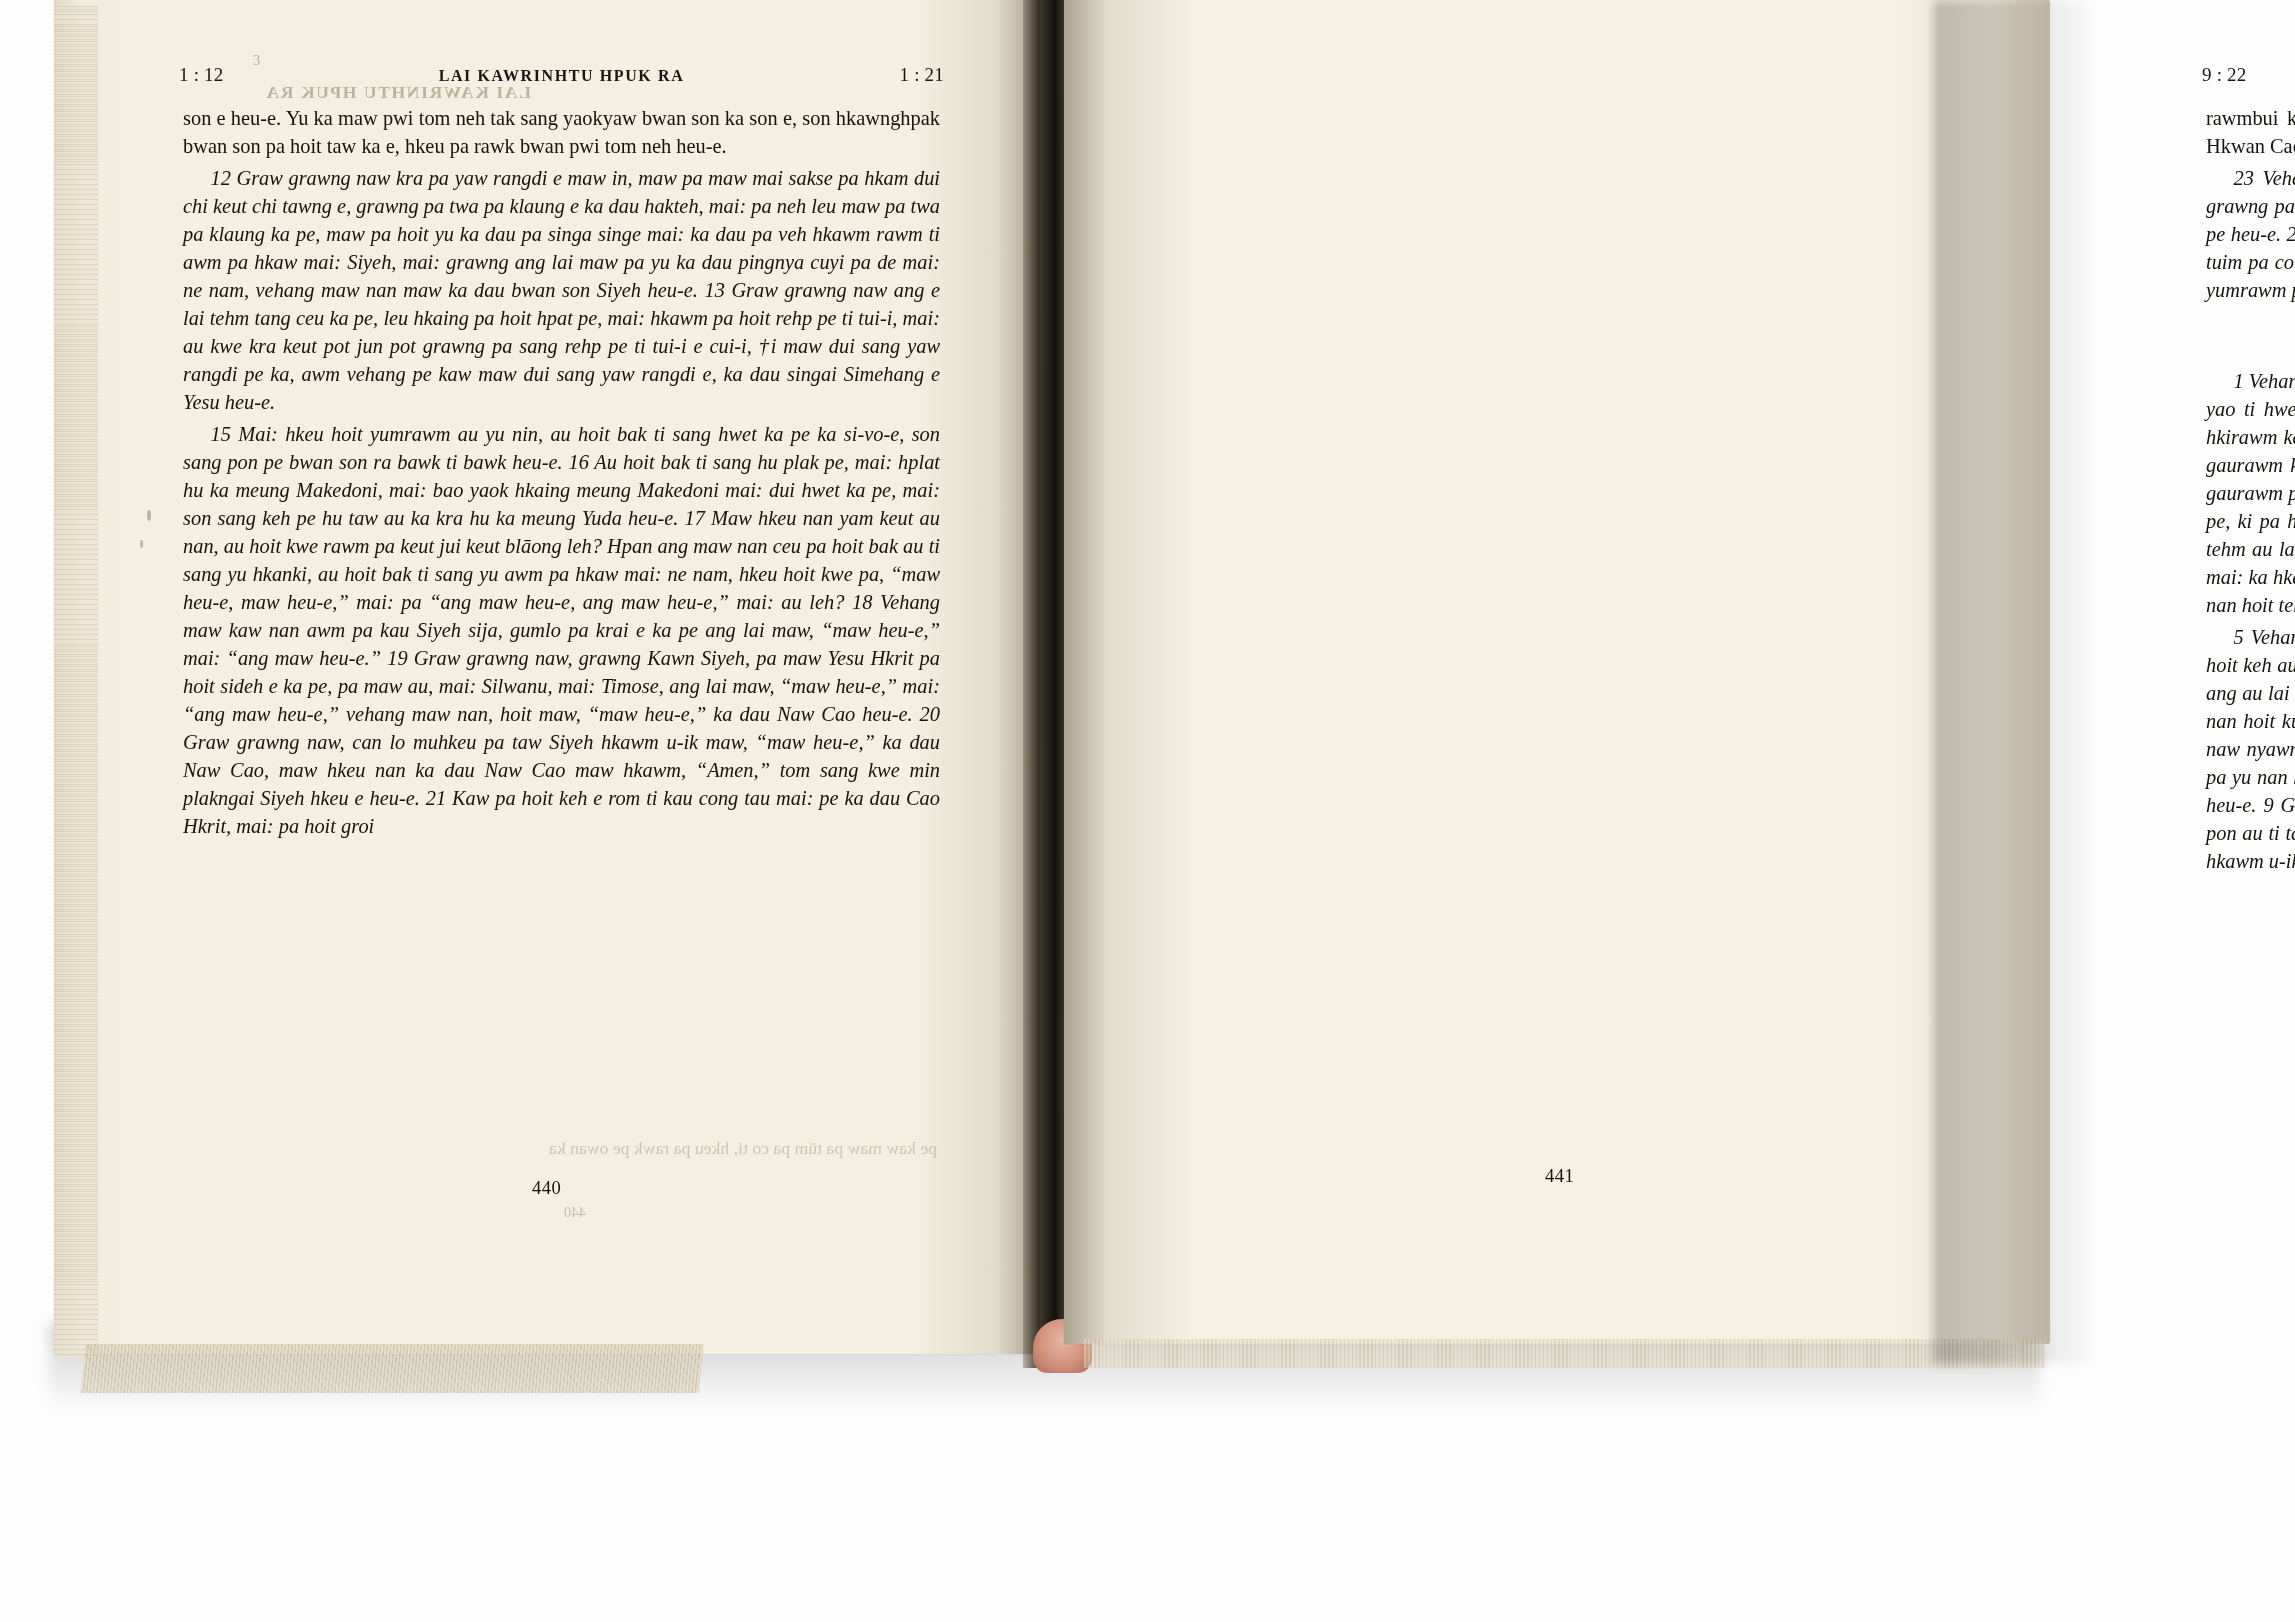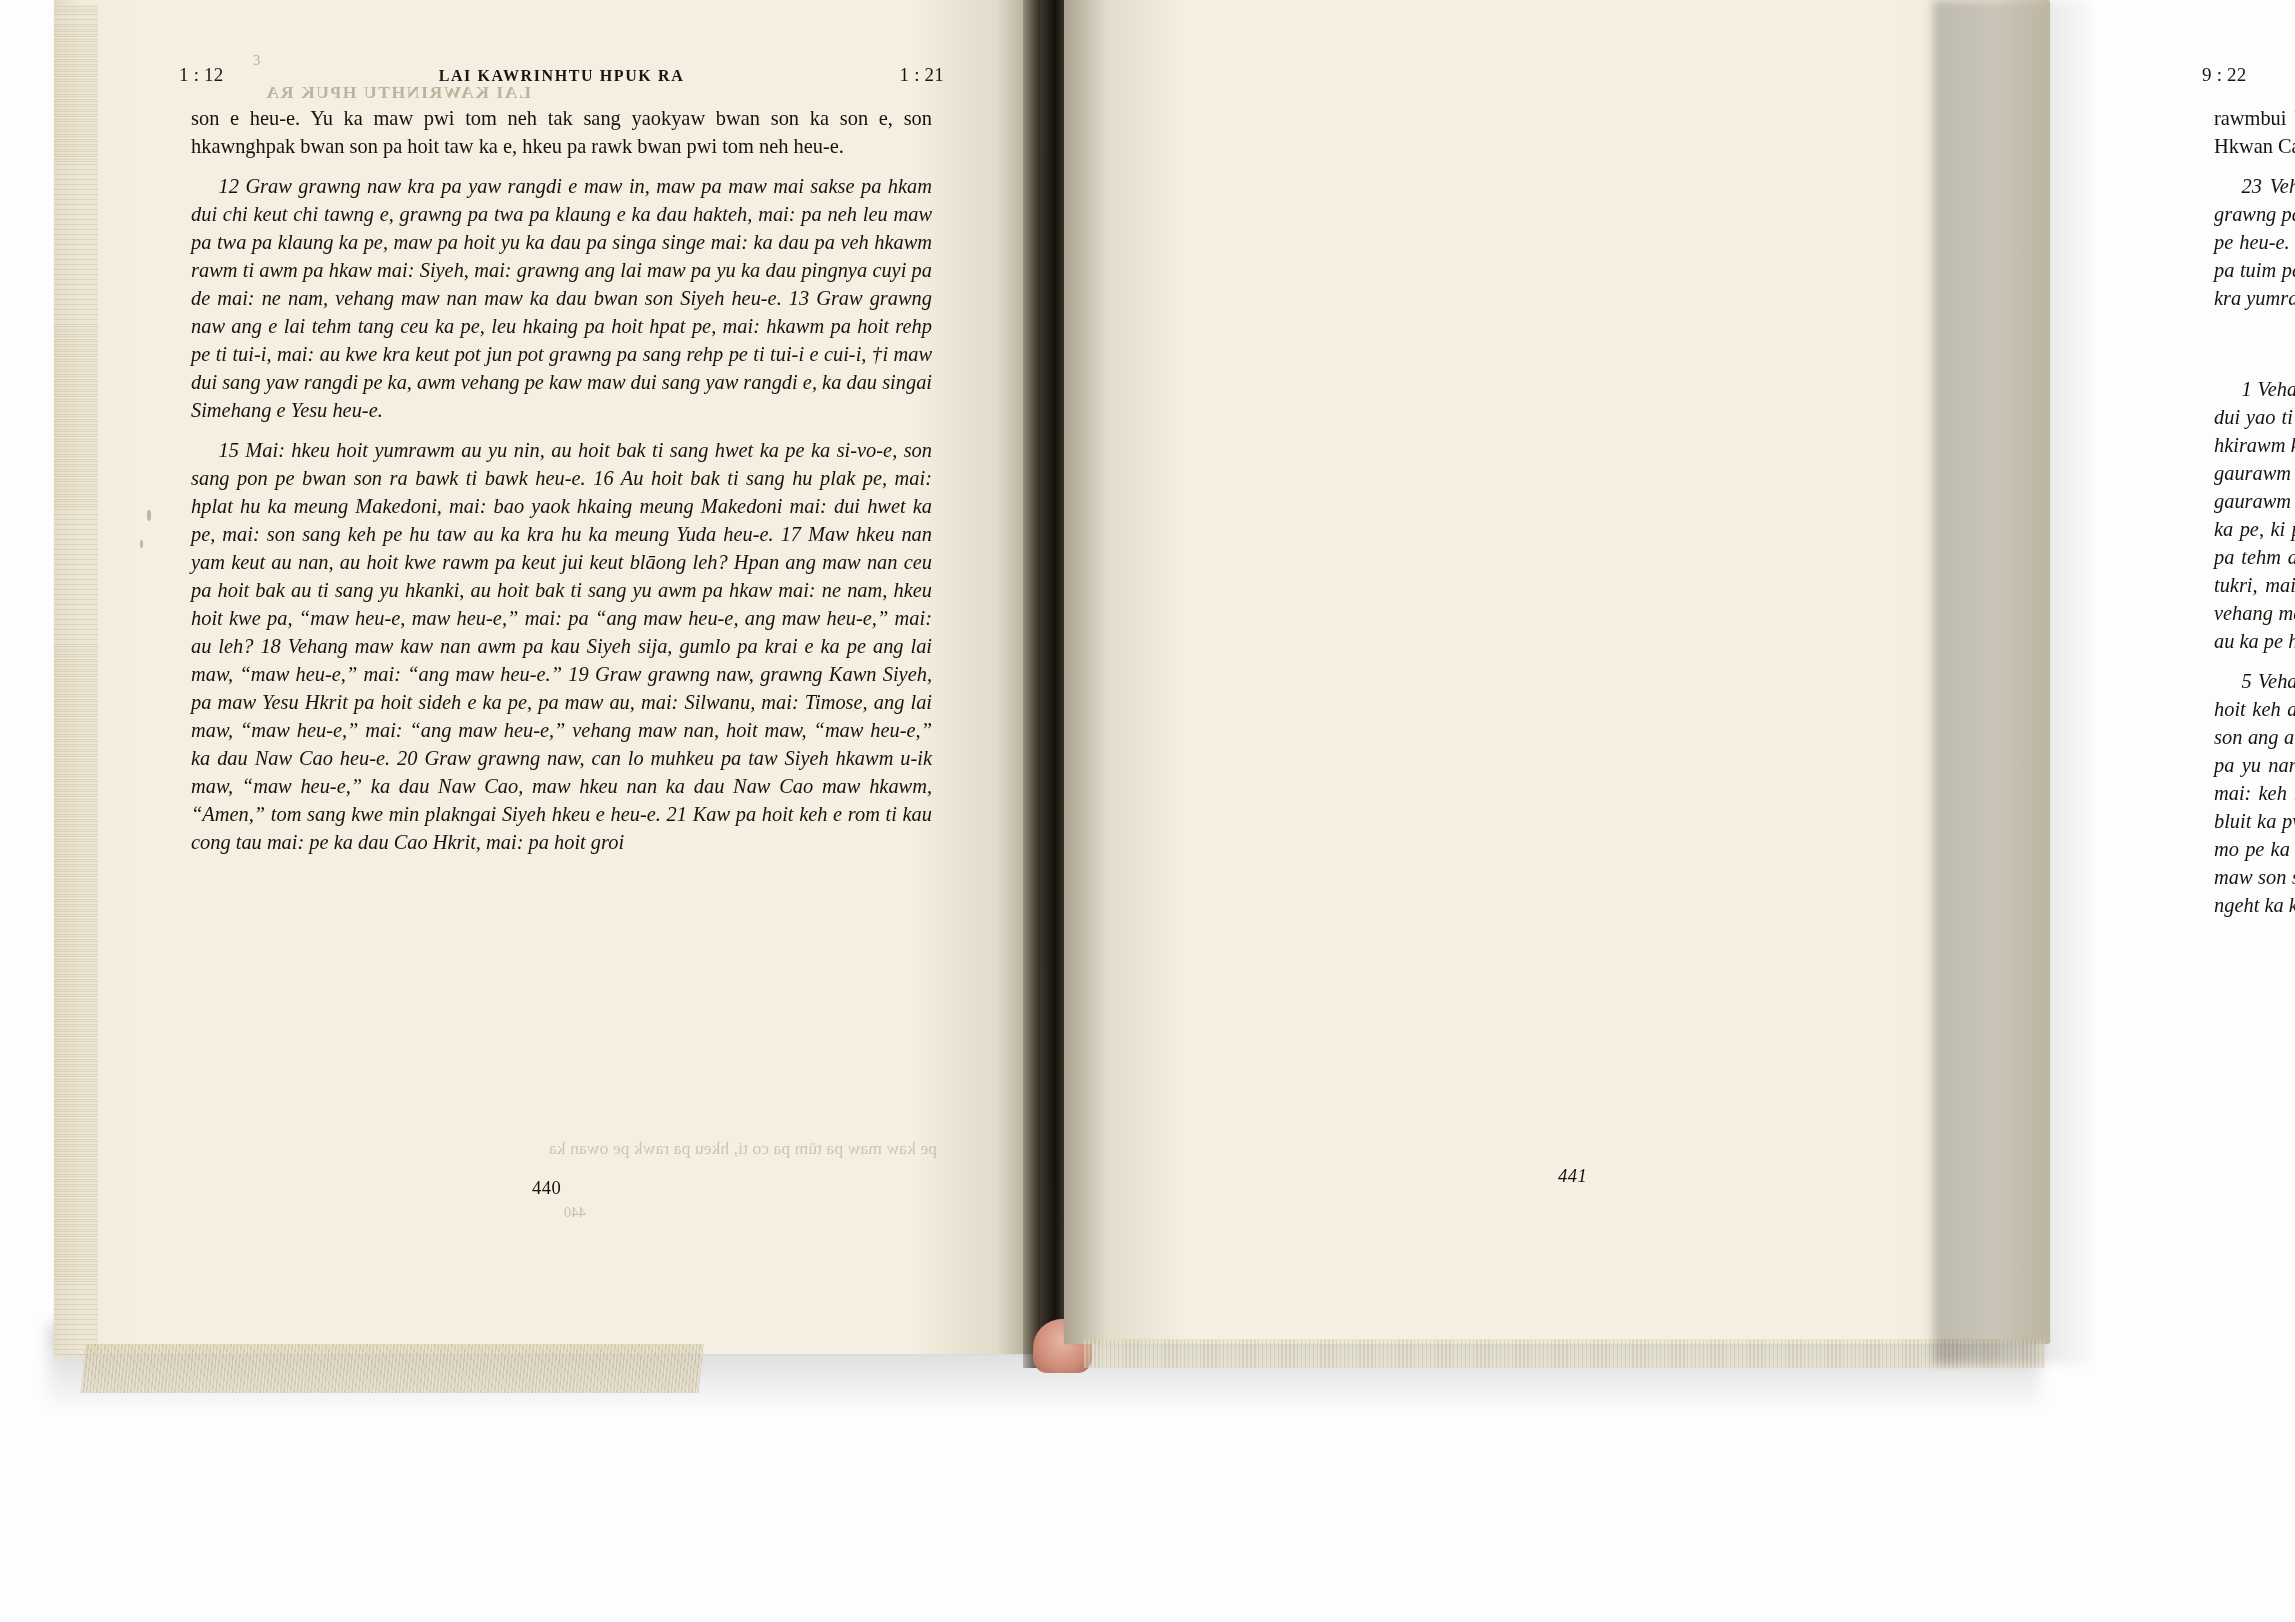"son e heu-e. Yu ka" .body-text p { margin: 12px -> 4px }
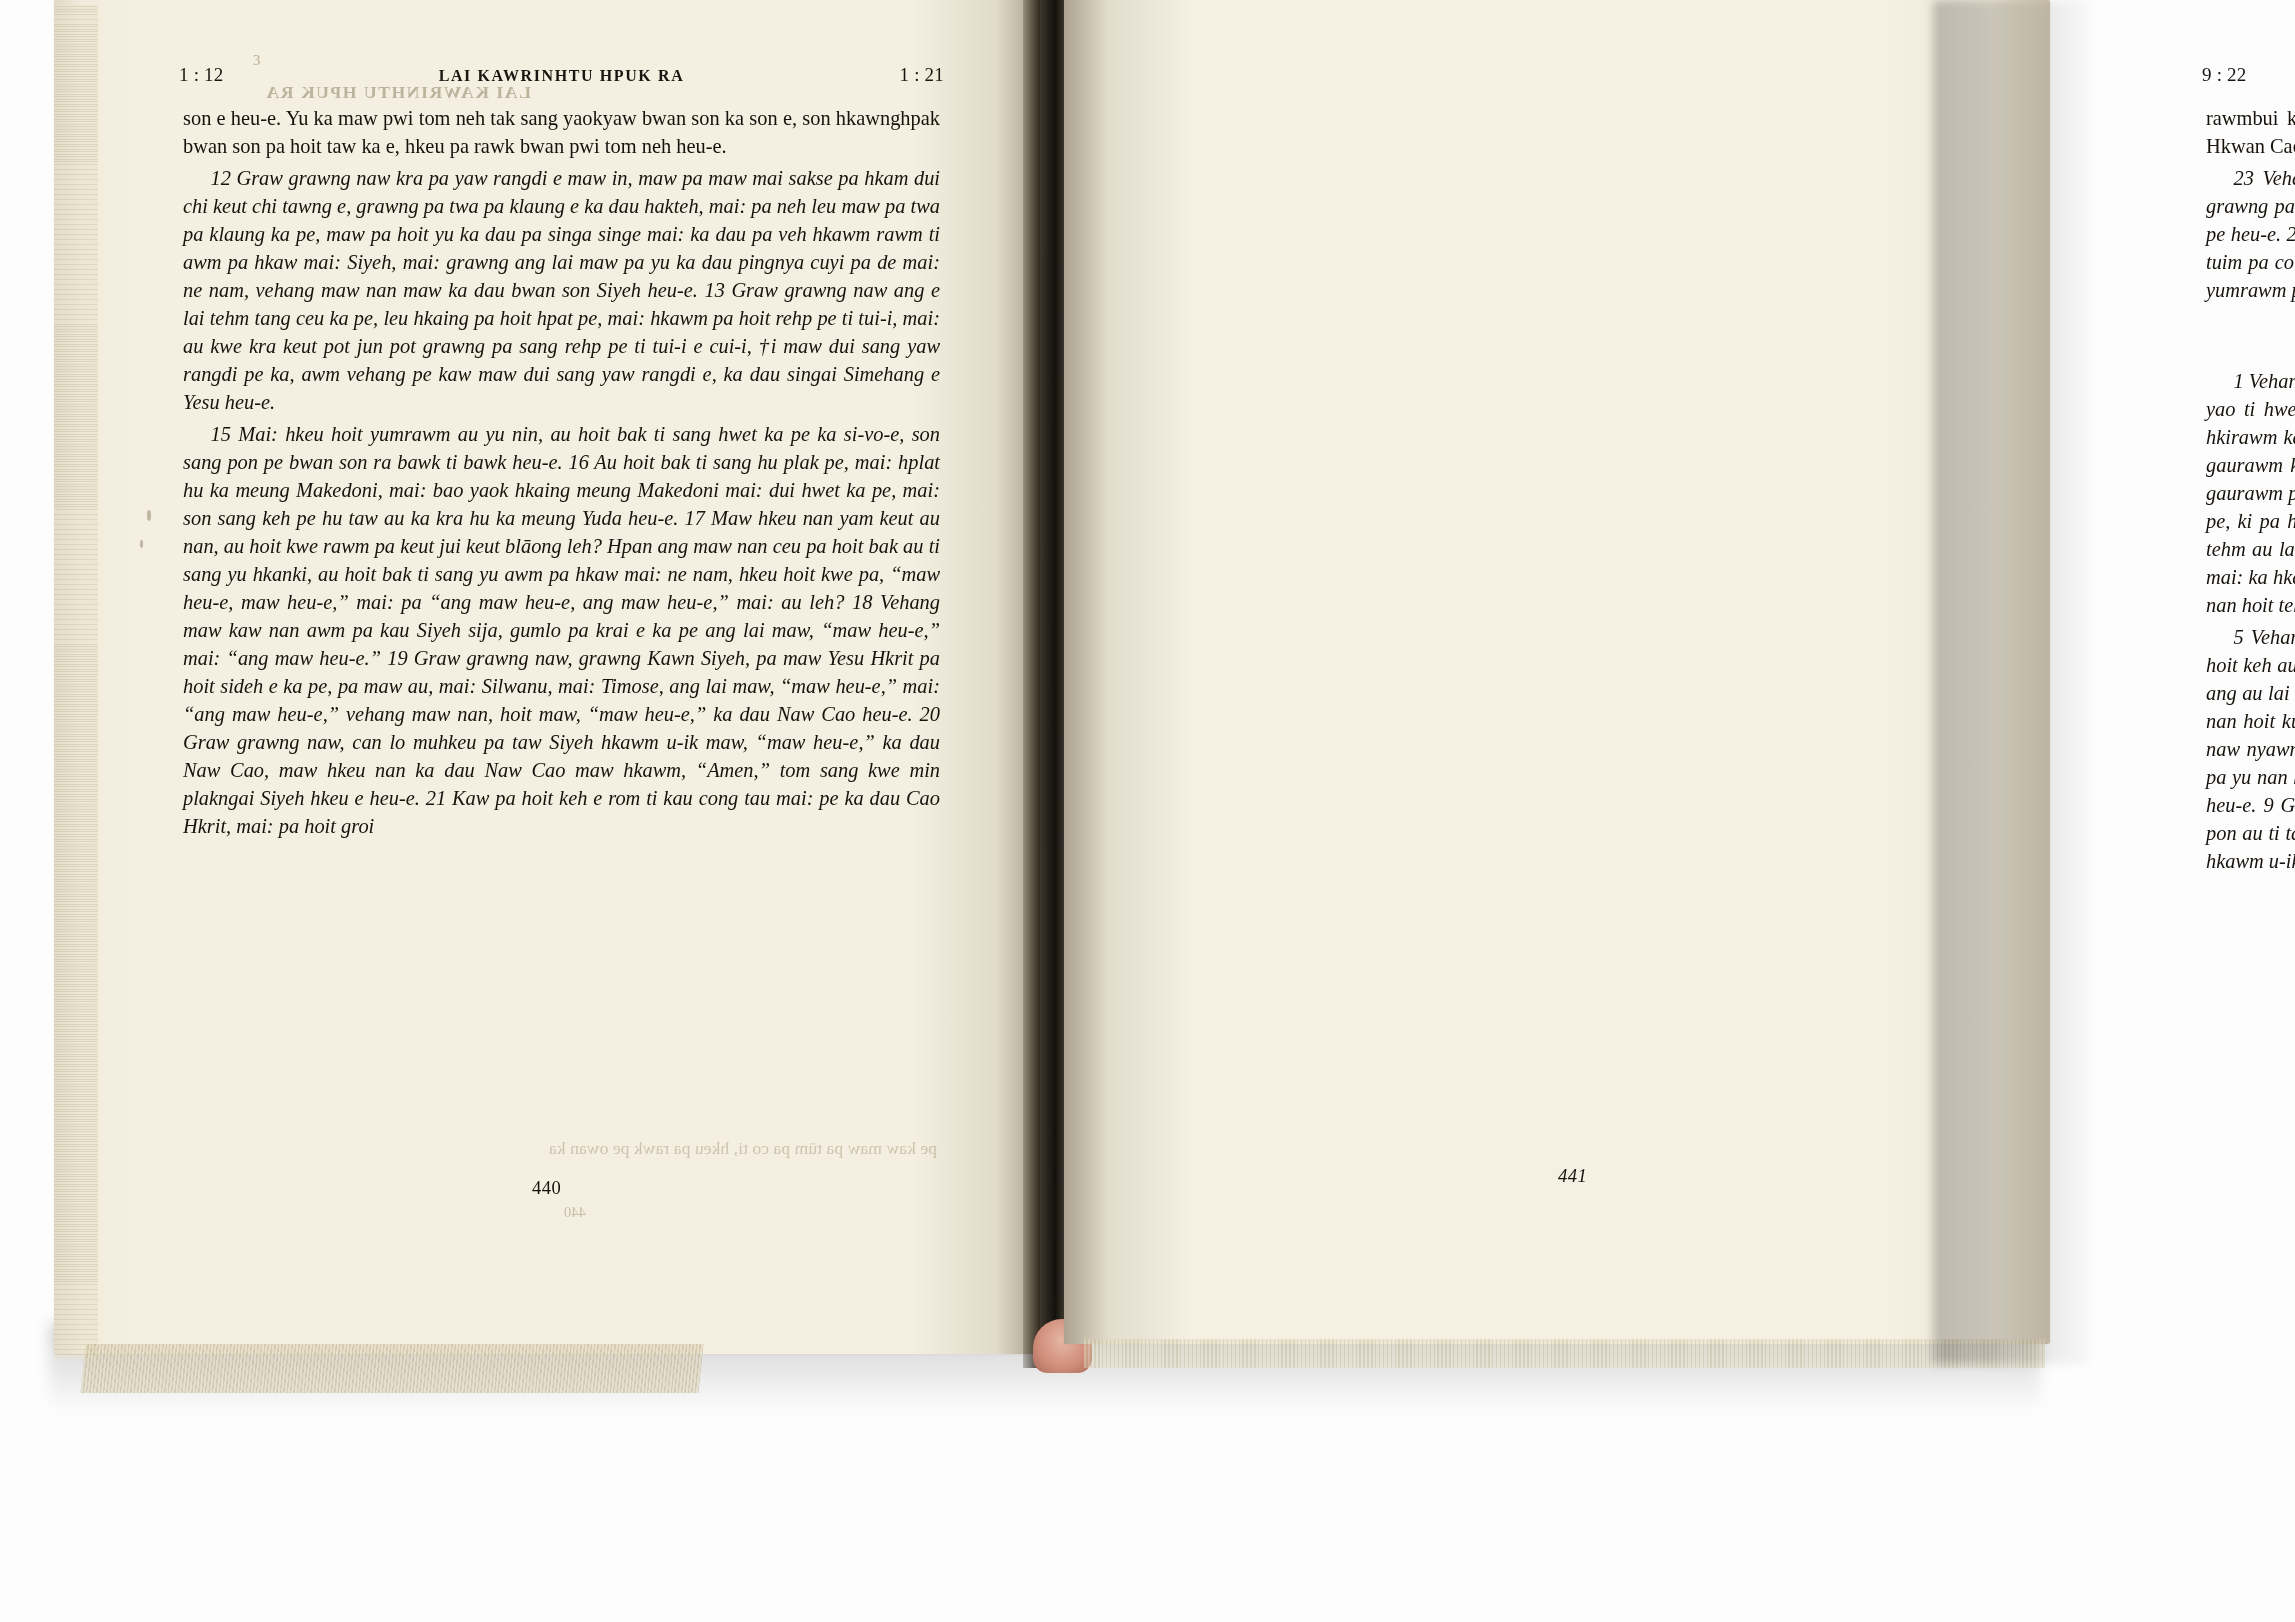"441" div.folio { font-style: italic -> none; left: 494px -> 481px }
